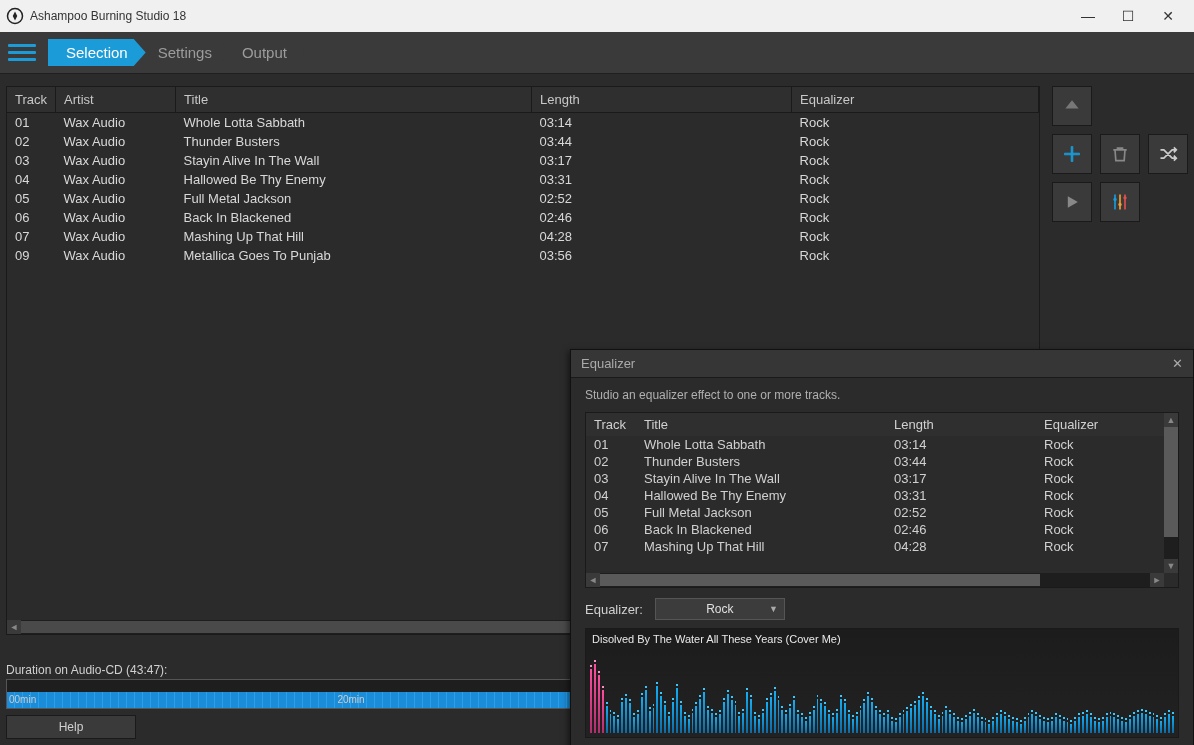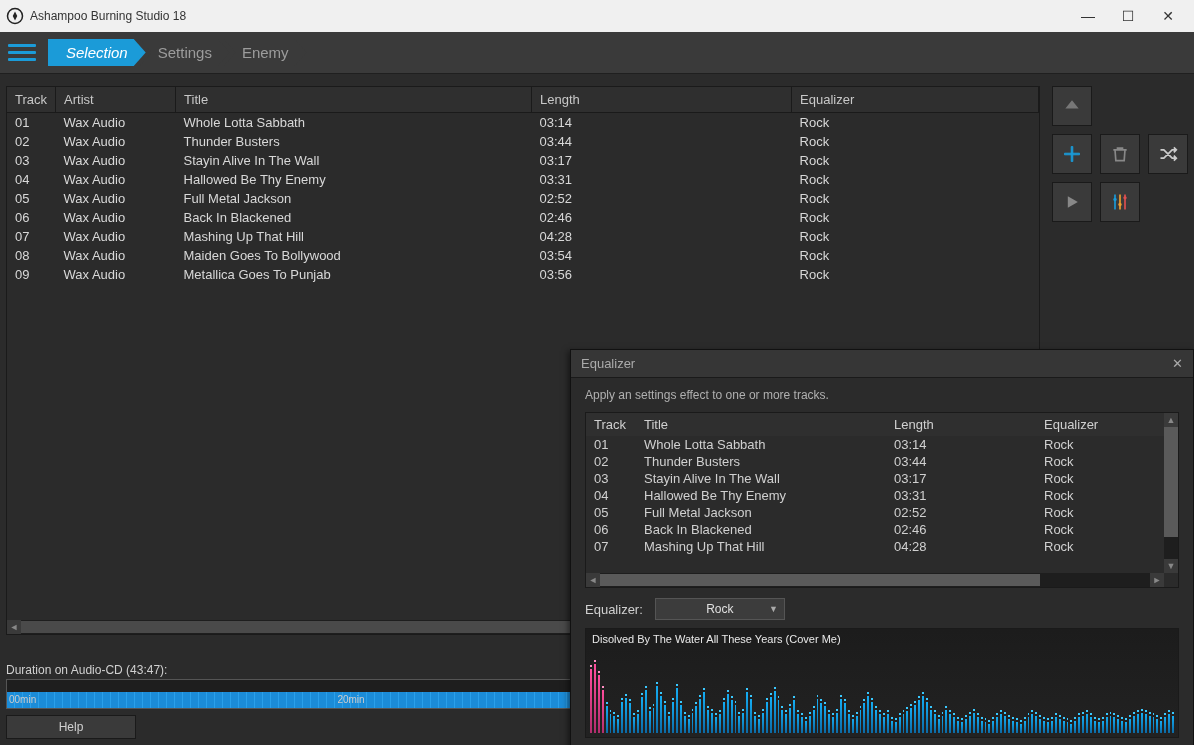"Selection" .step.first { font-style: italic -> none }
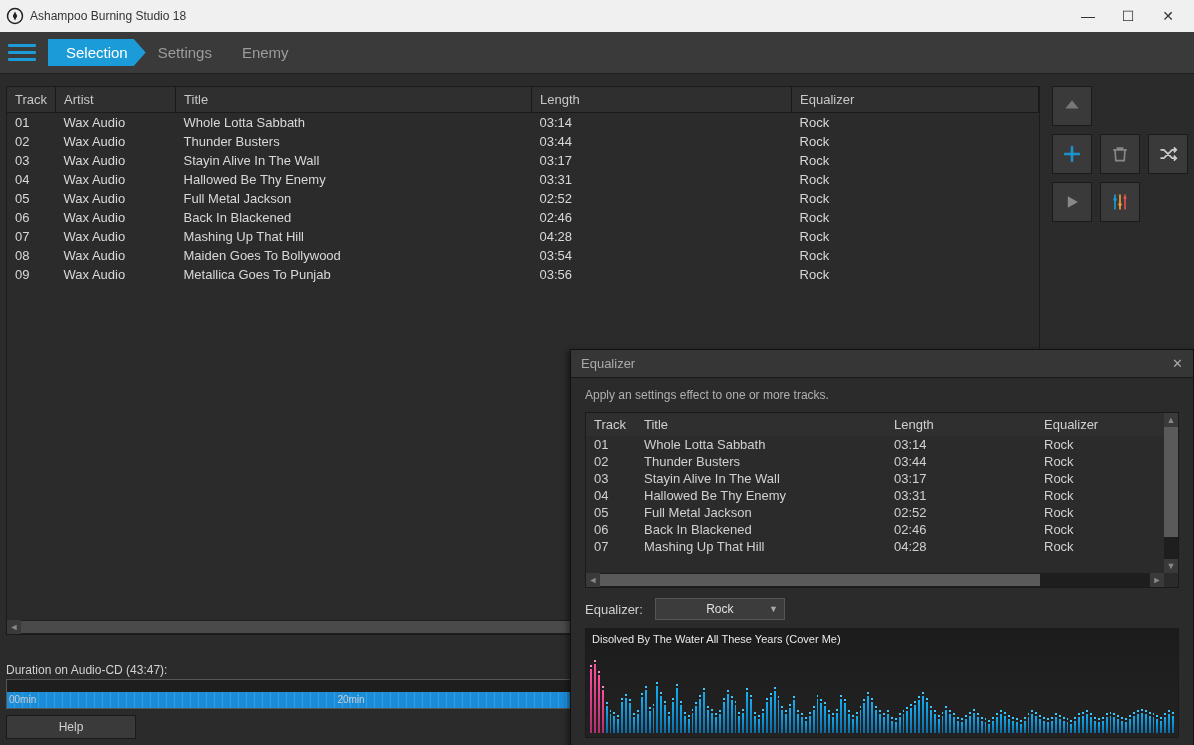"Enemy" div.step { text: Enemy -> Output }
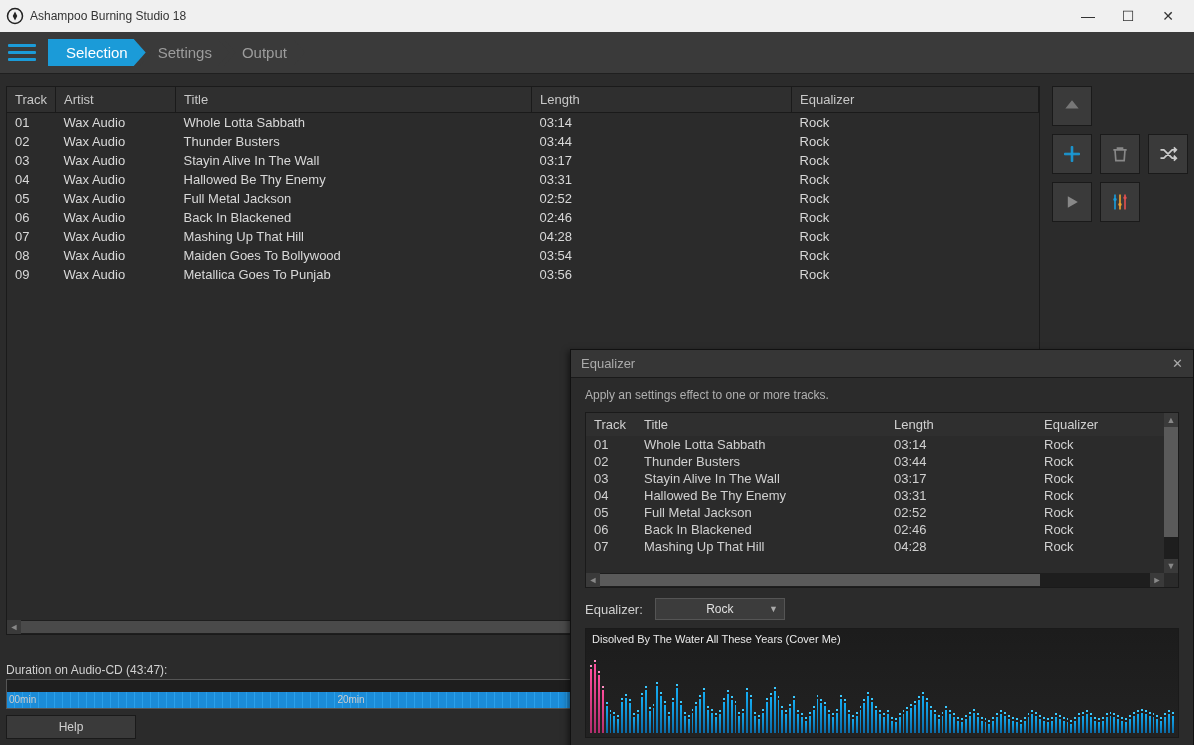"08" tr { html: <tr> <td>08</td> <td>Wax Audio</td> <td>Maiden Goes To Bollywood</td> <td>03:54</td> <td>Rock</td> </tr> -> none }
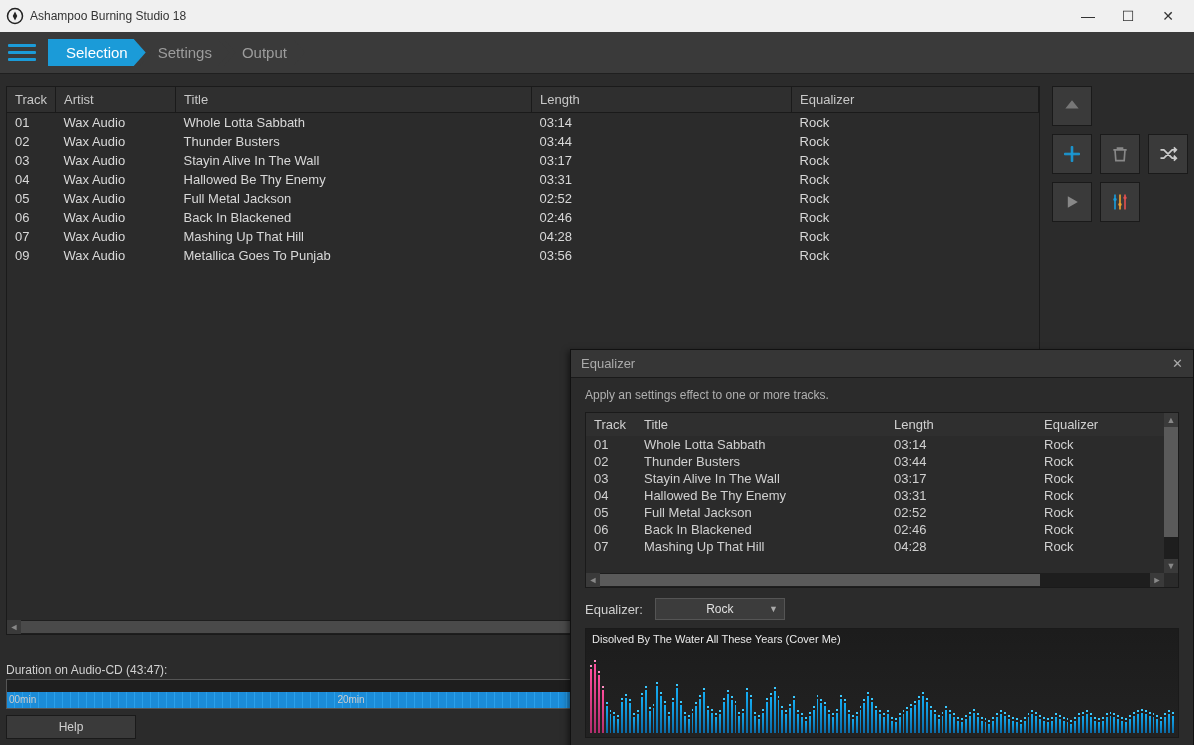"Apply an settings effect to" div.sub { text: Apply an settings -> Studio an equalizer }
